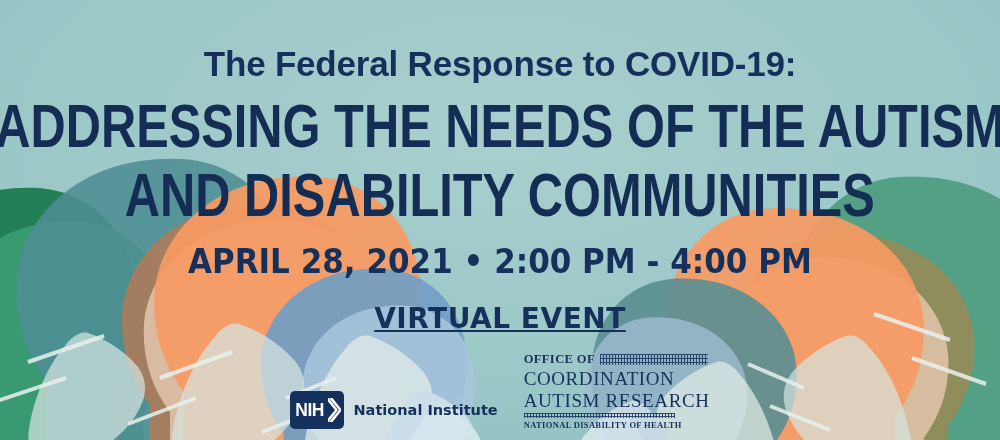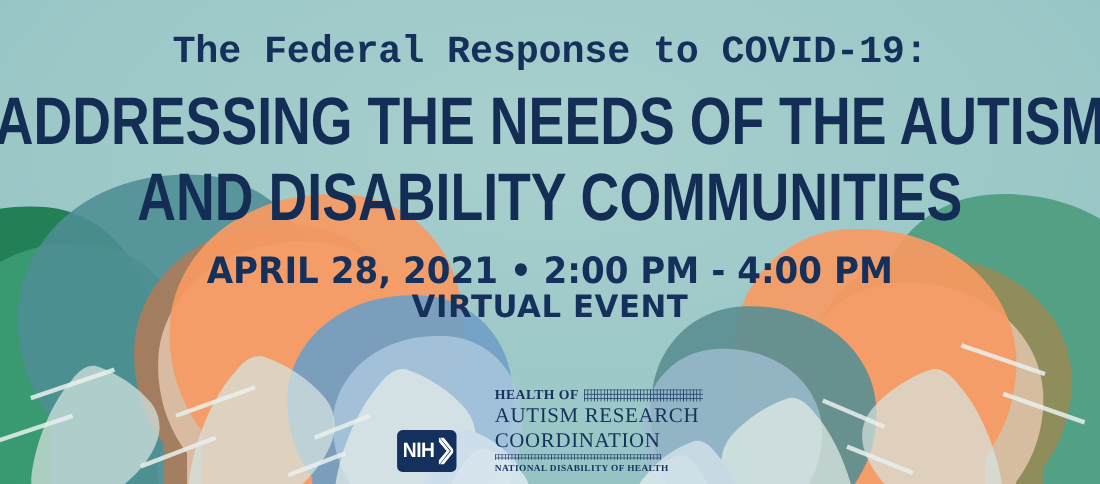"The Federal Response to COVID-19:" .t-line1 { font-family: Liberation Mono, monospace -> Liberation Sans, sans-serif; margin-top: 30px -> 46px }
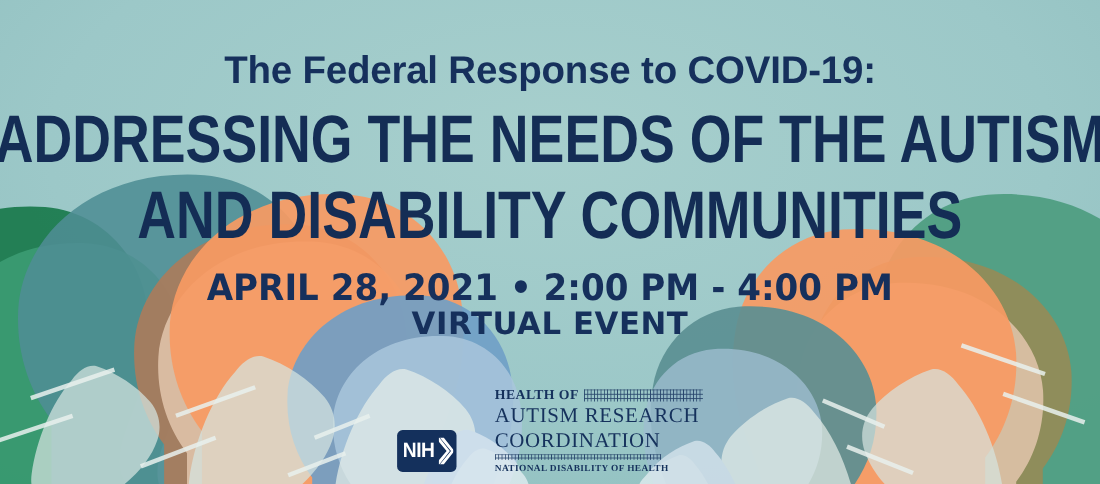"VIRTUAL EVENT" .t-venue { margin-top: 3px -> 27px; text-decoration: none -> underline }
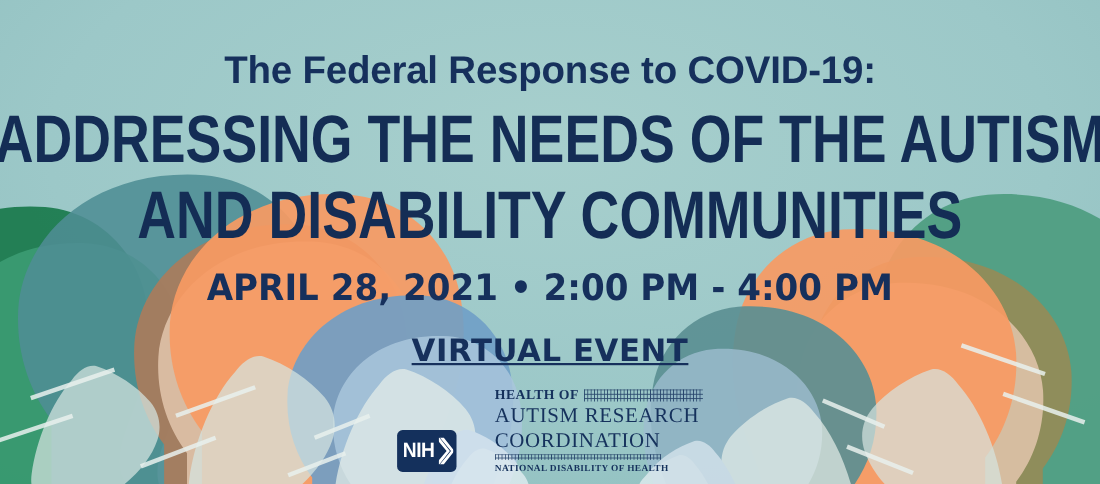"HEALTH OF" span.oarc-office { text: HEALTH -> OFFICE }
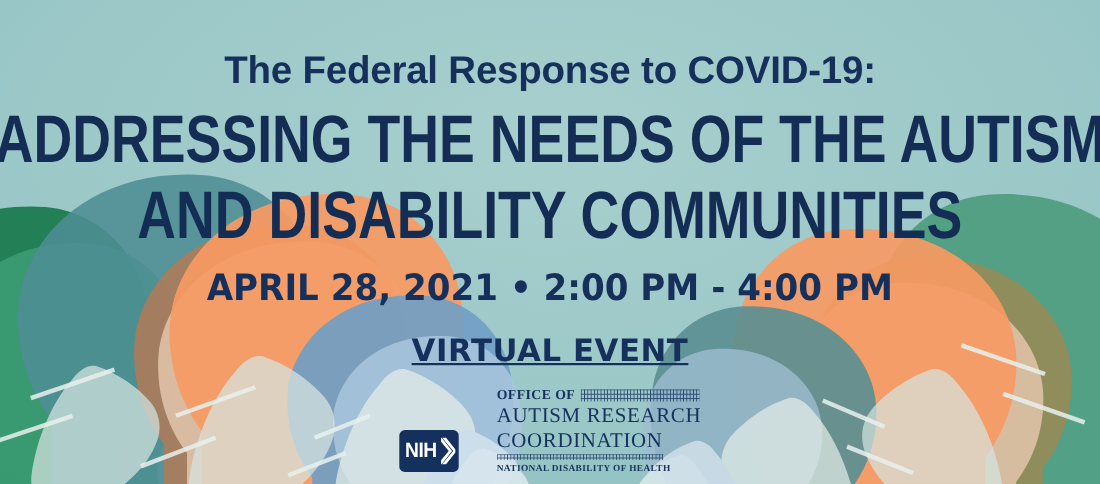"National Institute" div { html: none -> <div>National Institute</div> }
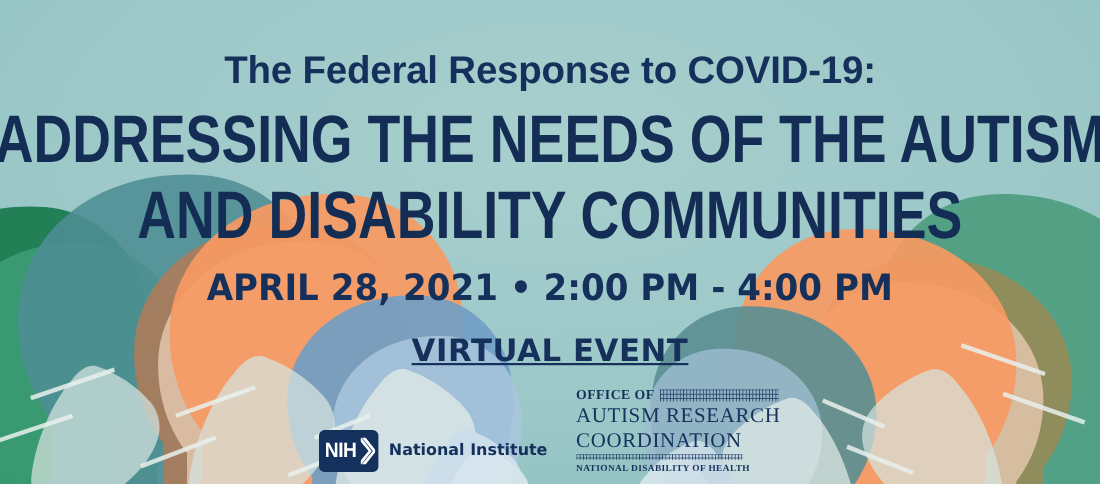"AUTISM RESEARCH" div.oarc-big { order: before "COORDINATION" -> after "COORDINATION" }
